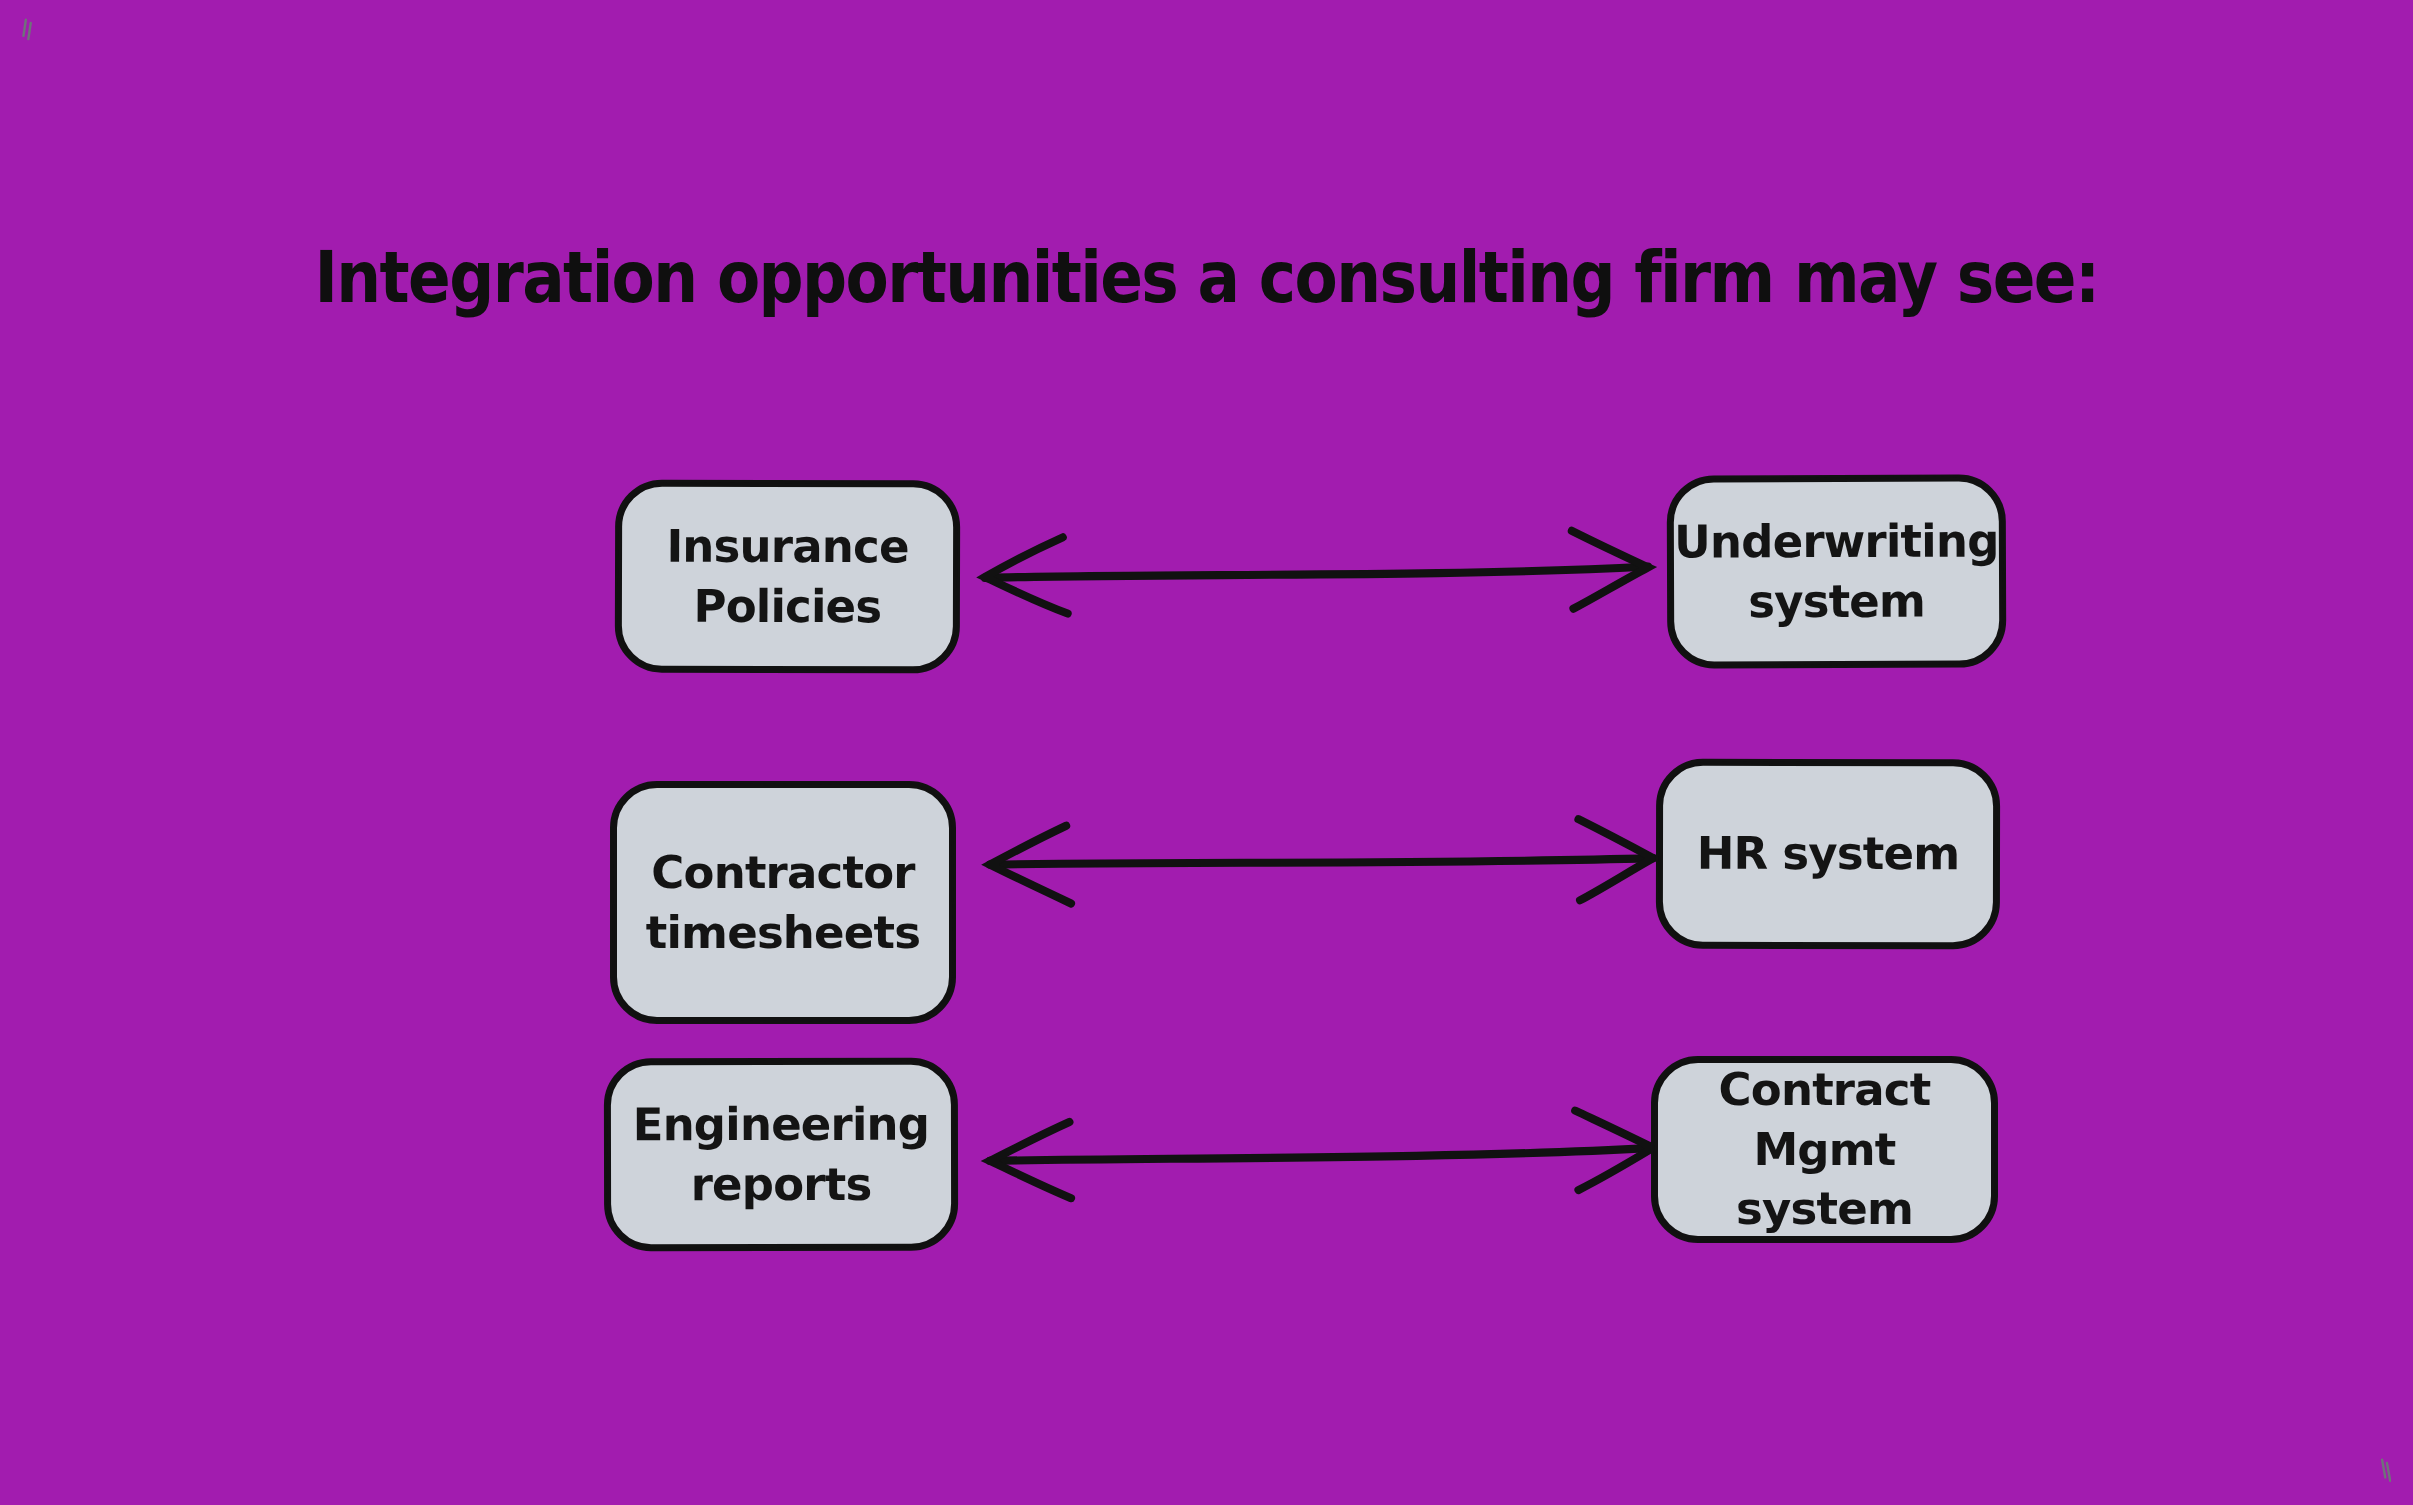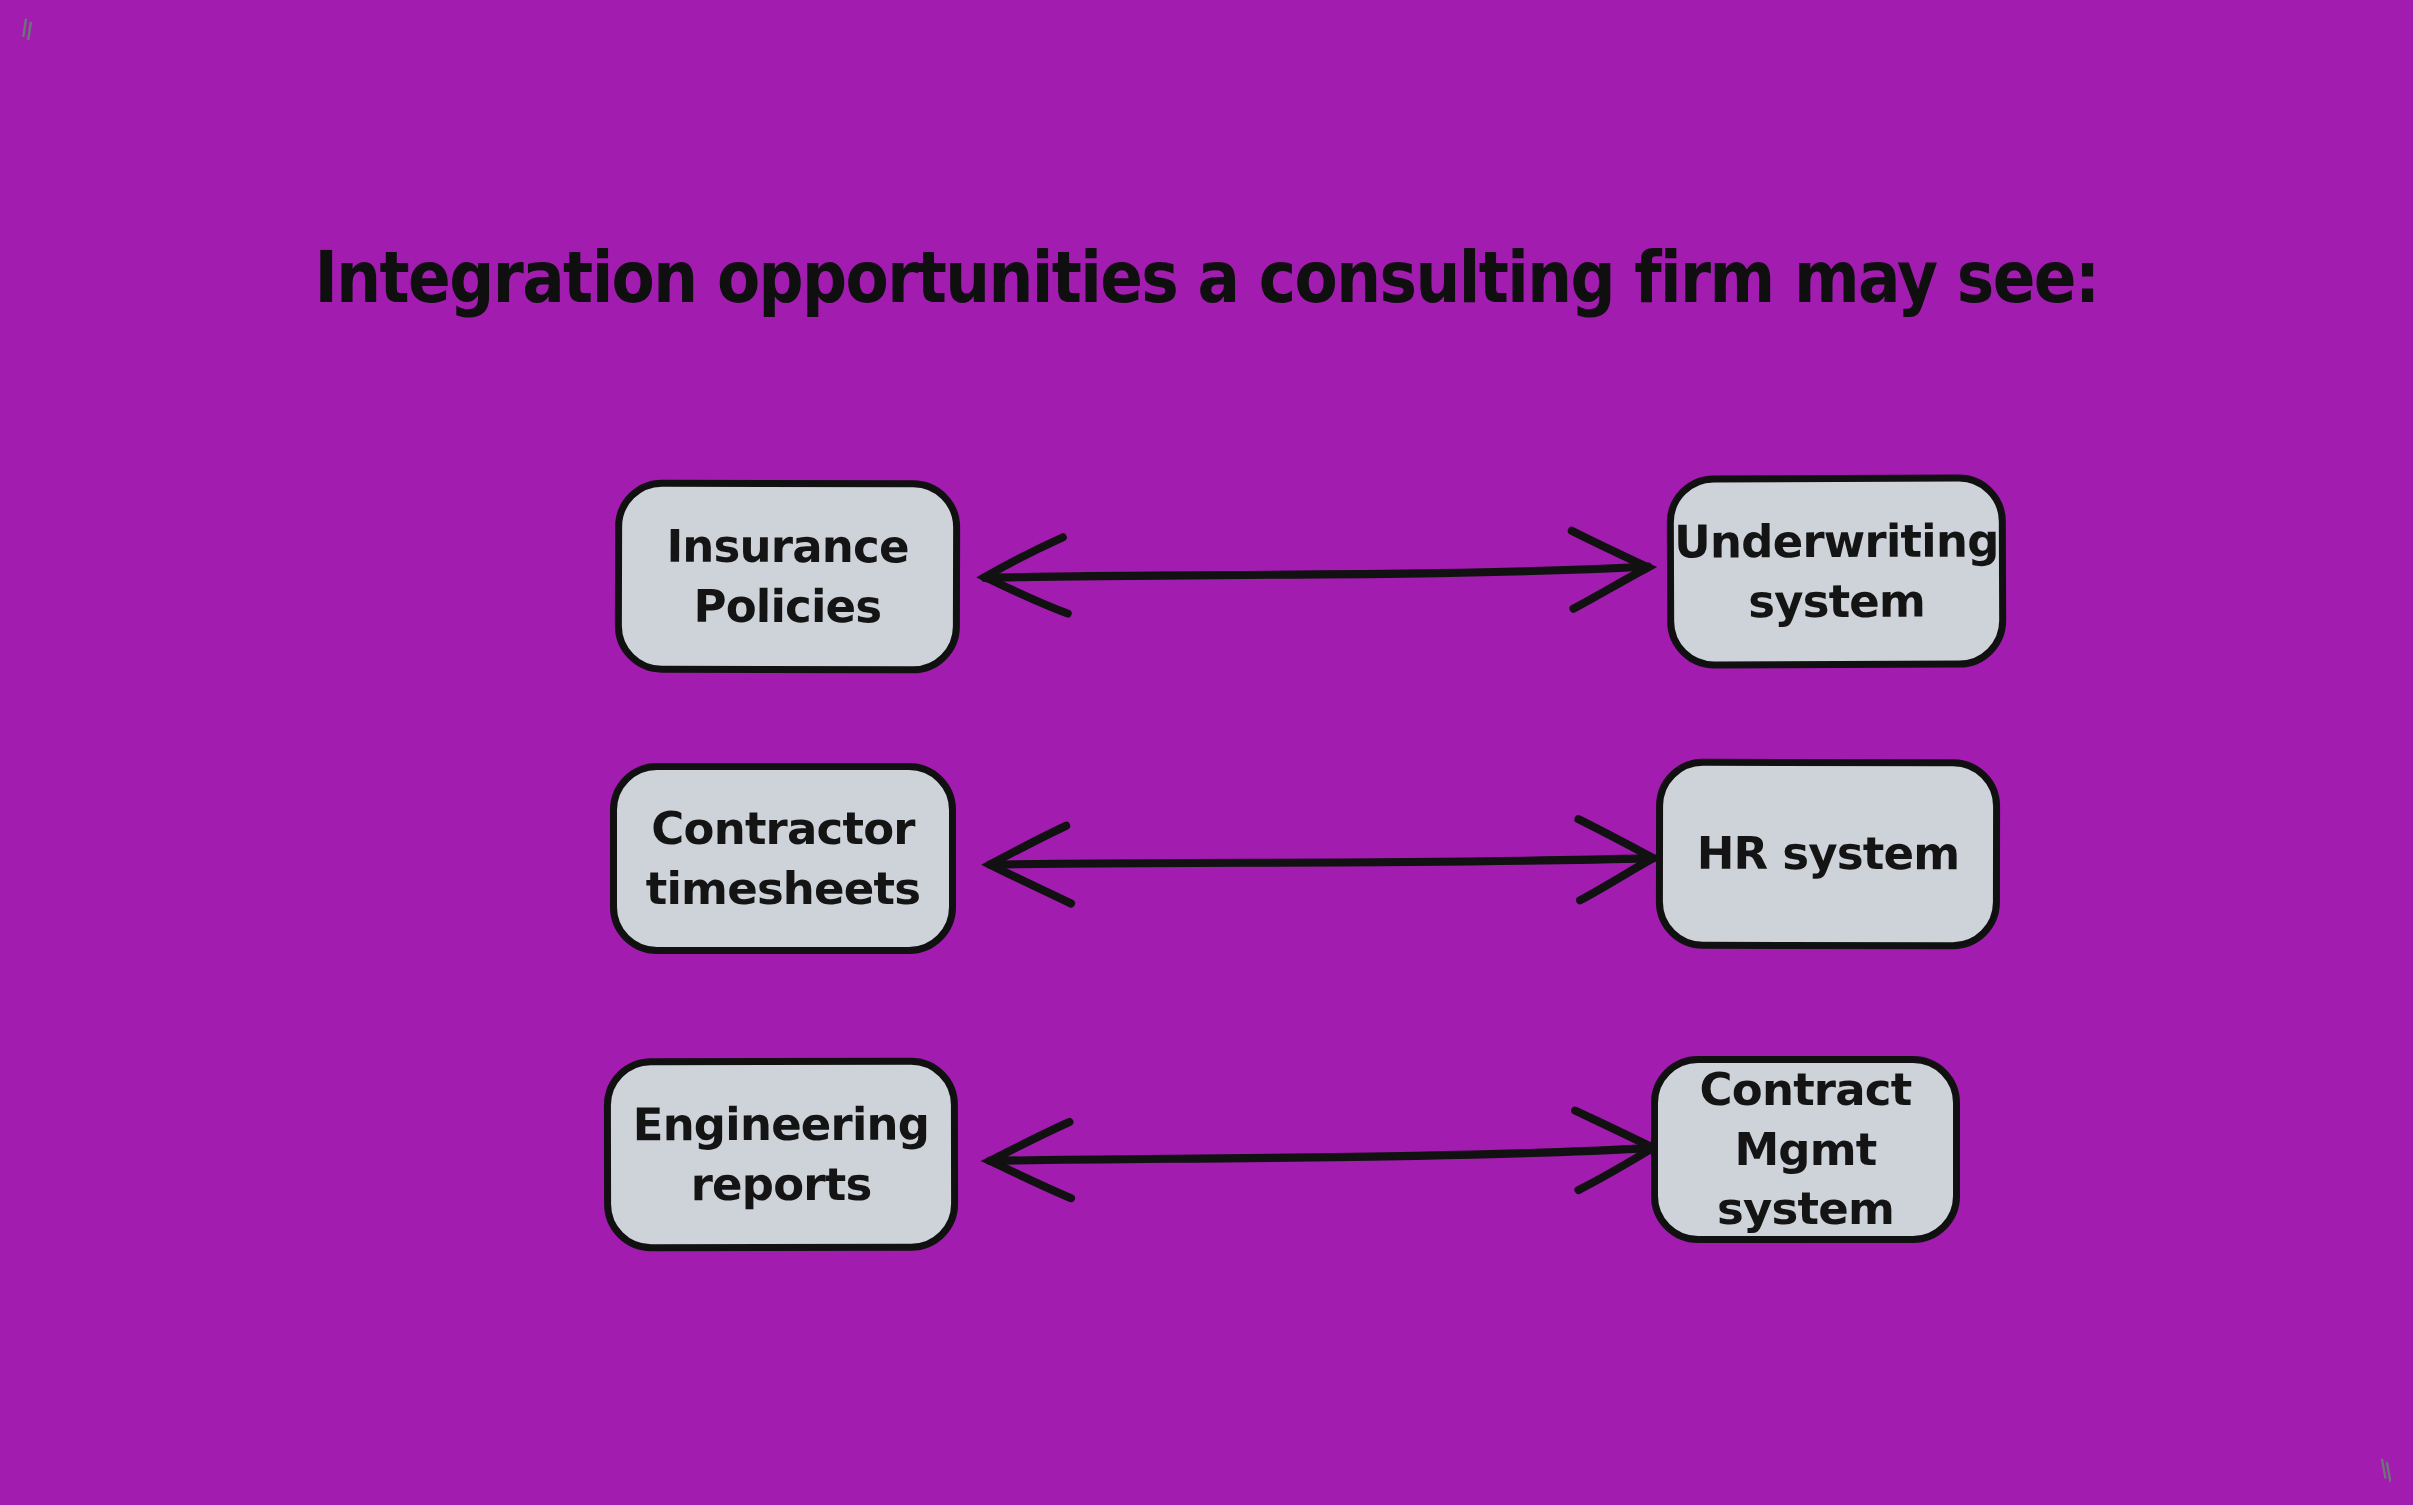"Contractor" .box.r2-left { height: 191px -> 243px; top: 763px -> 781px }
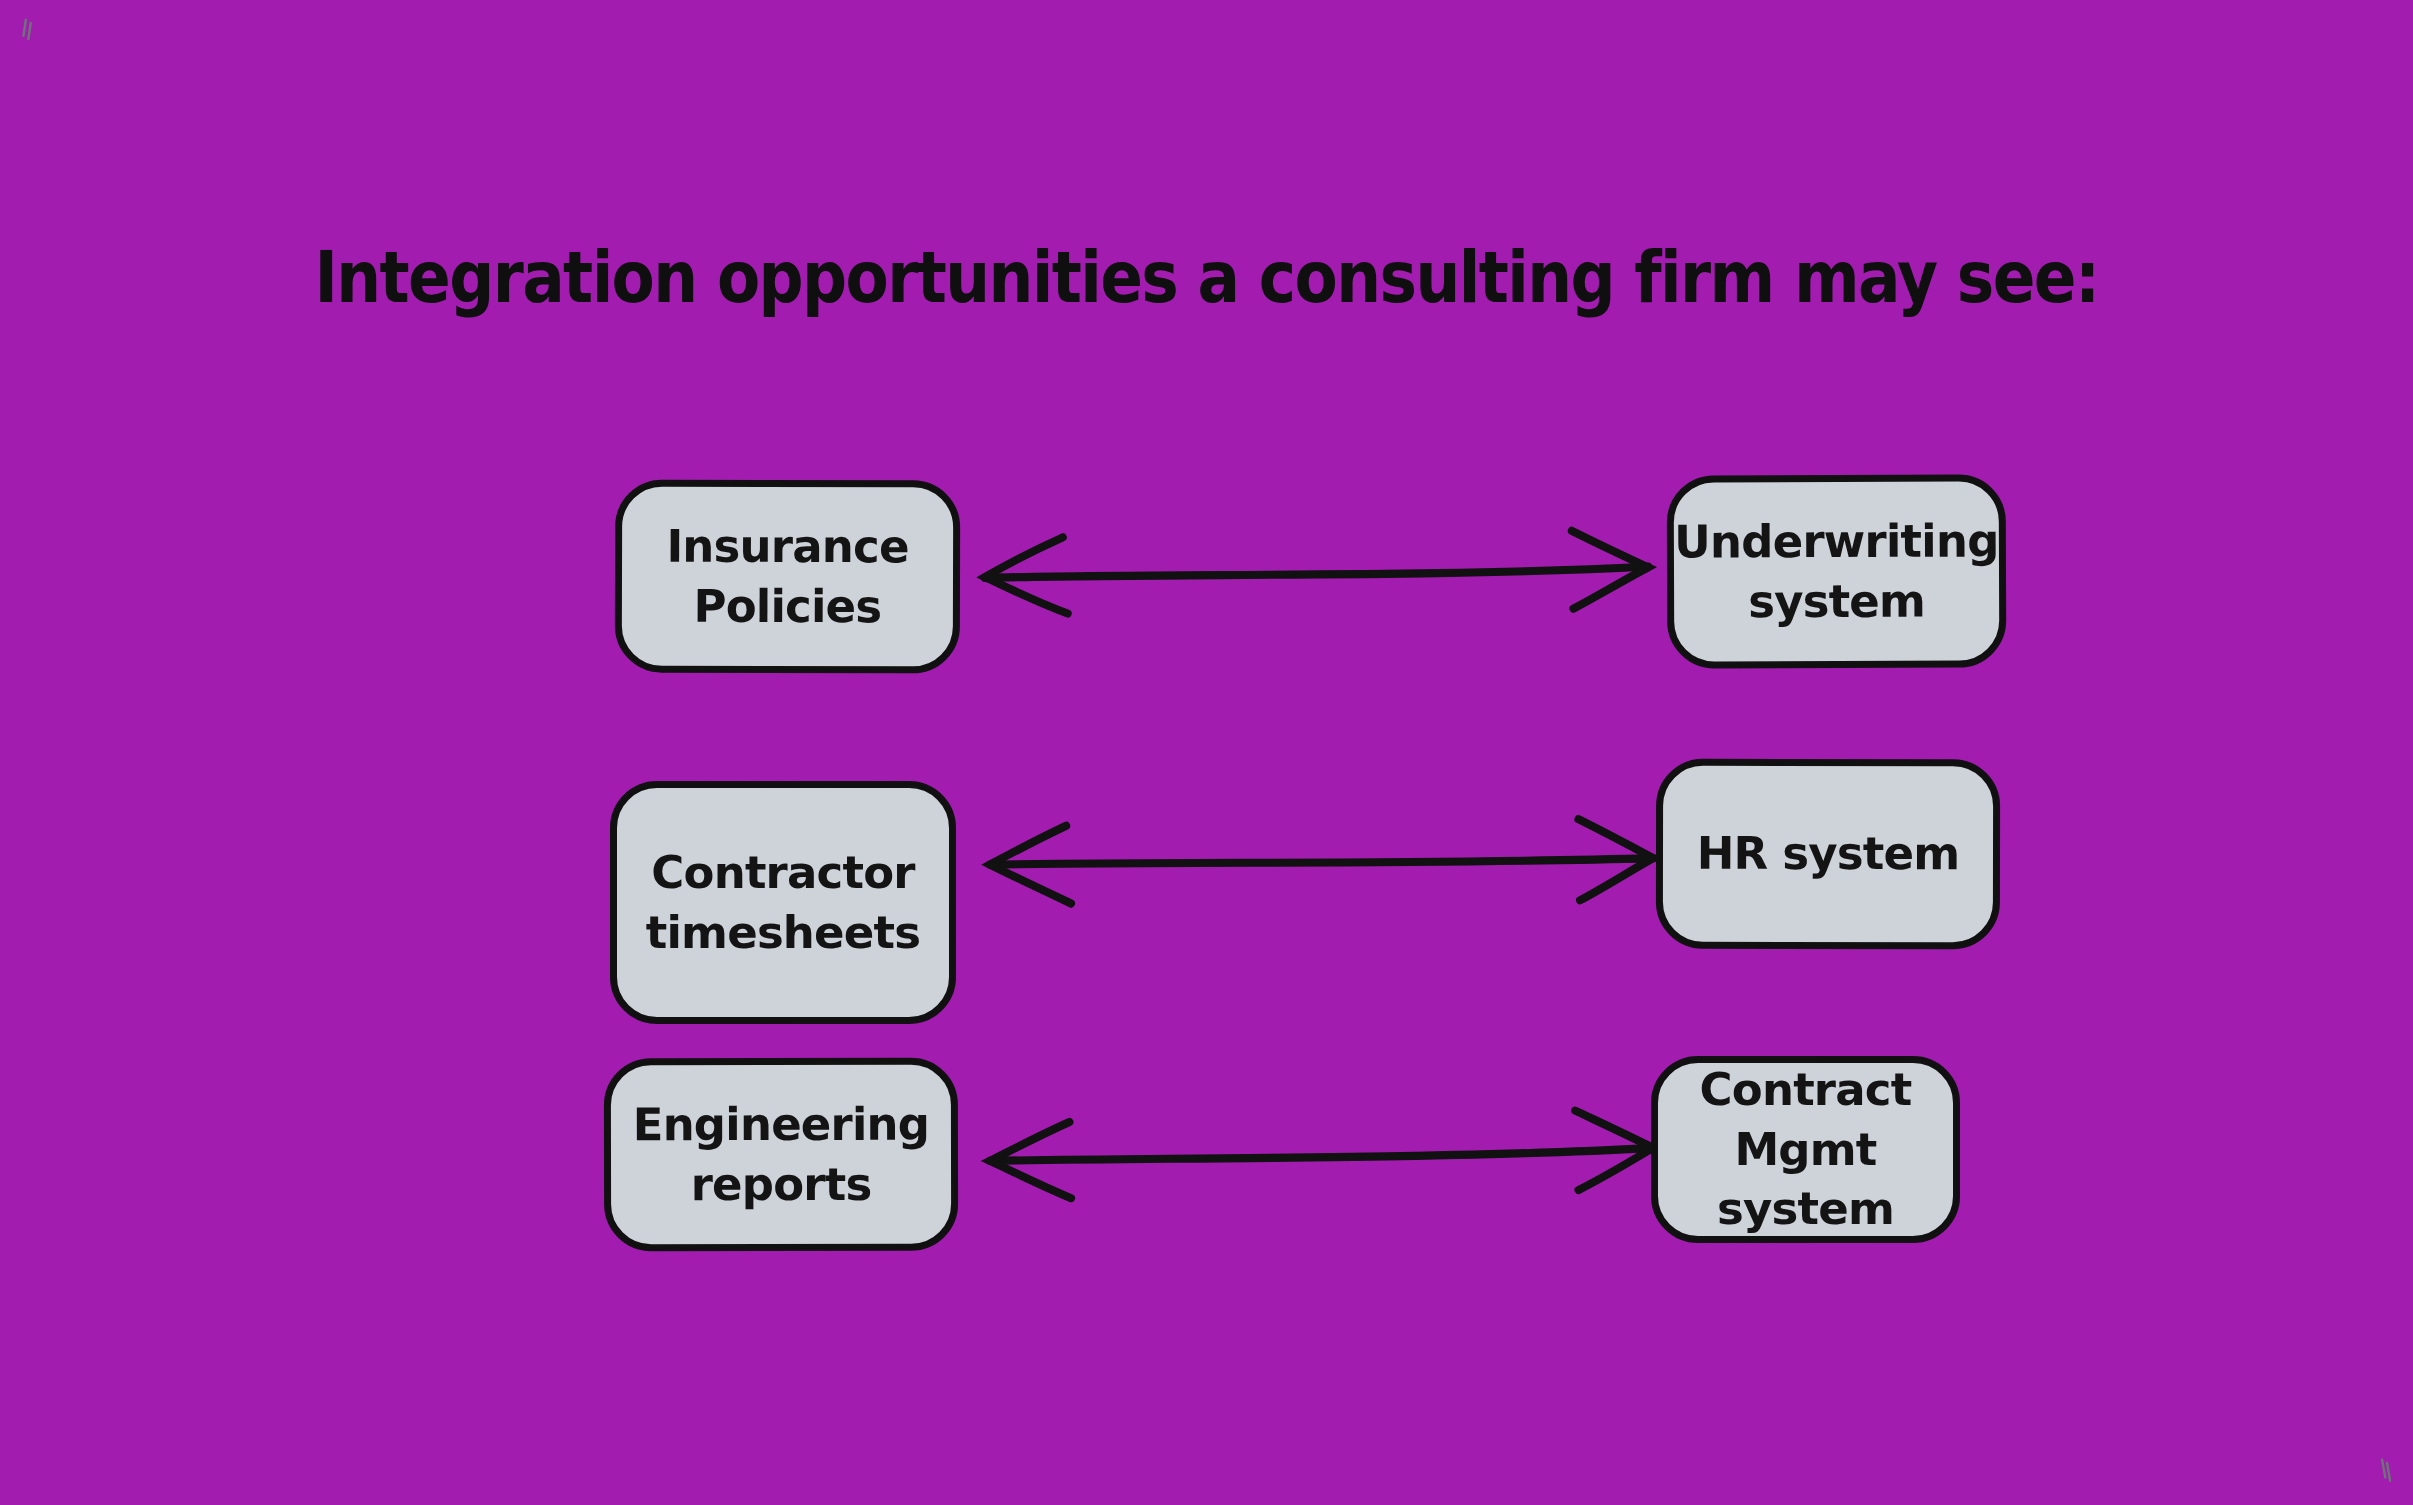"Contract" .box.r3-right { width: 309px -> 347px }
